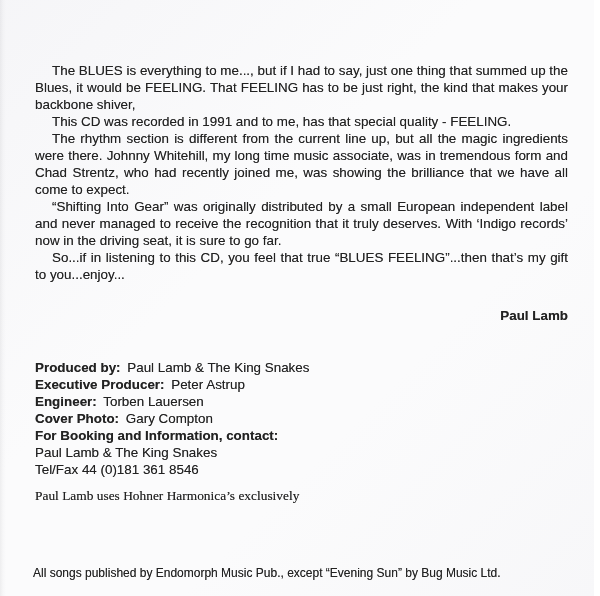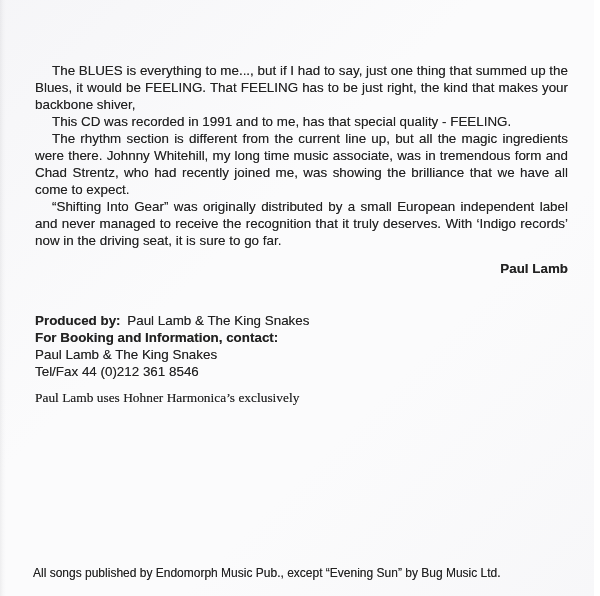"So...if in listening to this" p { html: none -> <p>So...if in listening to this CD, you feel that true “BLUES FEELING”...then that’s my gift to you...enjoy...</p> }
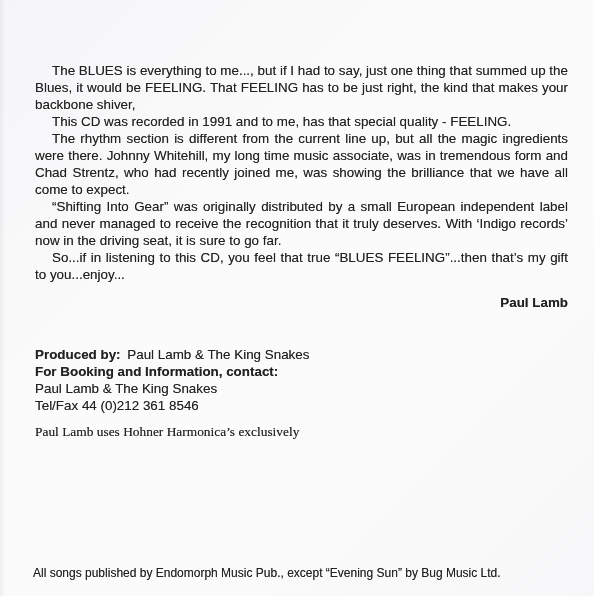"Paul Lamb" .signature { margin-top: 11px -> 24px }
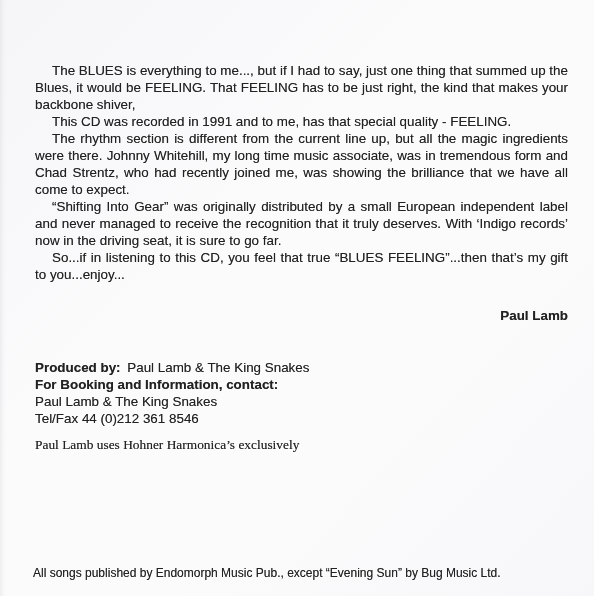"Executive Producer: Peter Astrup" div.credit-line { html: none -> <div> <b>Executive Producer:</b> <span>Peter Astrup</span> </div> }
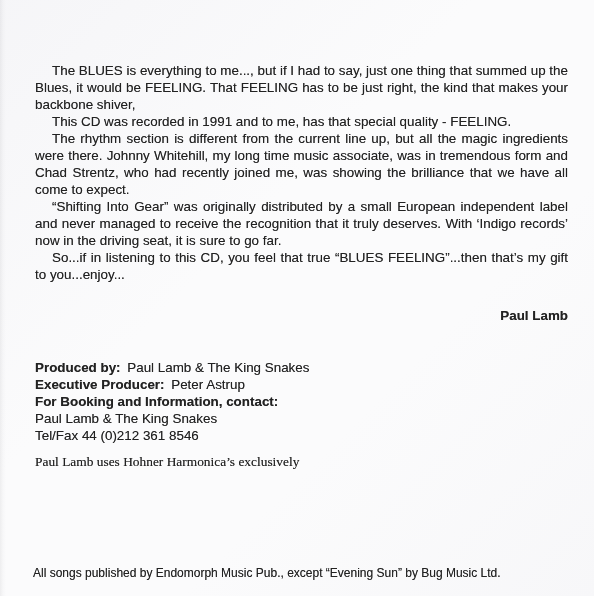"Engineer: Torben Lauersen" div.credit-line { html: none -> <div> <b>Engineer:</b> <span>Torben Lauersen</span> </div> }
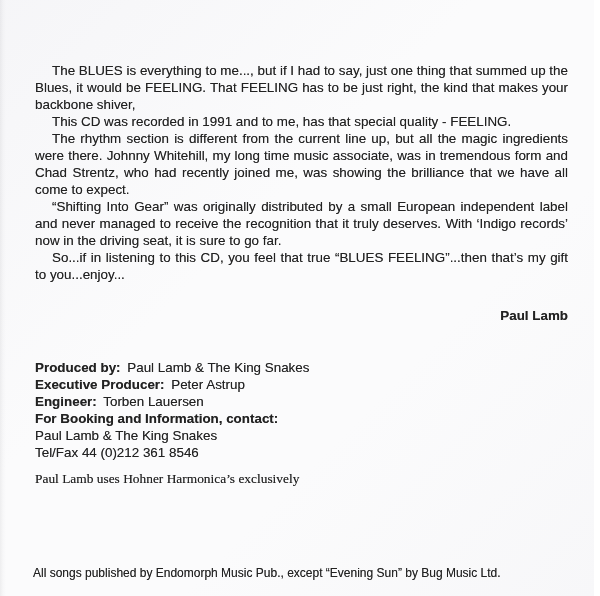"Cover Photo: Gary Compton" div.credit-line { html: none -> <div> <b>Cover Photo:</b> <span>Gary Compton</span> </div> }
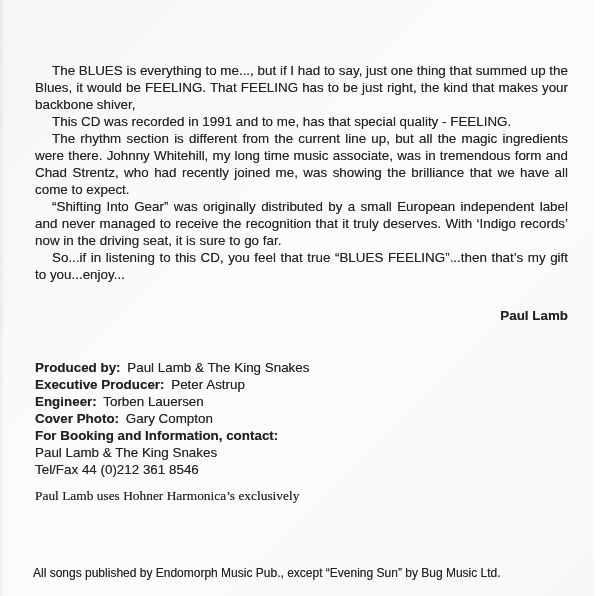"Tel/Fax 44 (0)212 361 8546" div.contact-line { text: 212 361 -> 181 361 }
